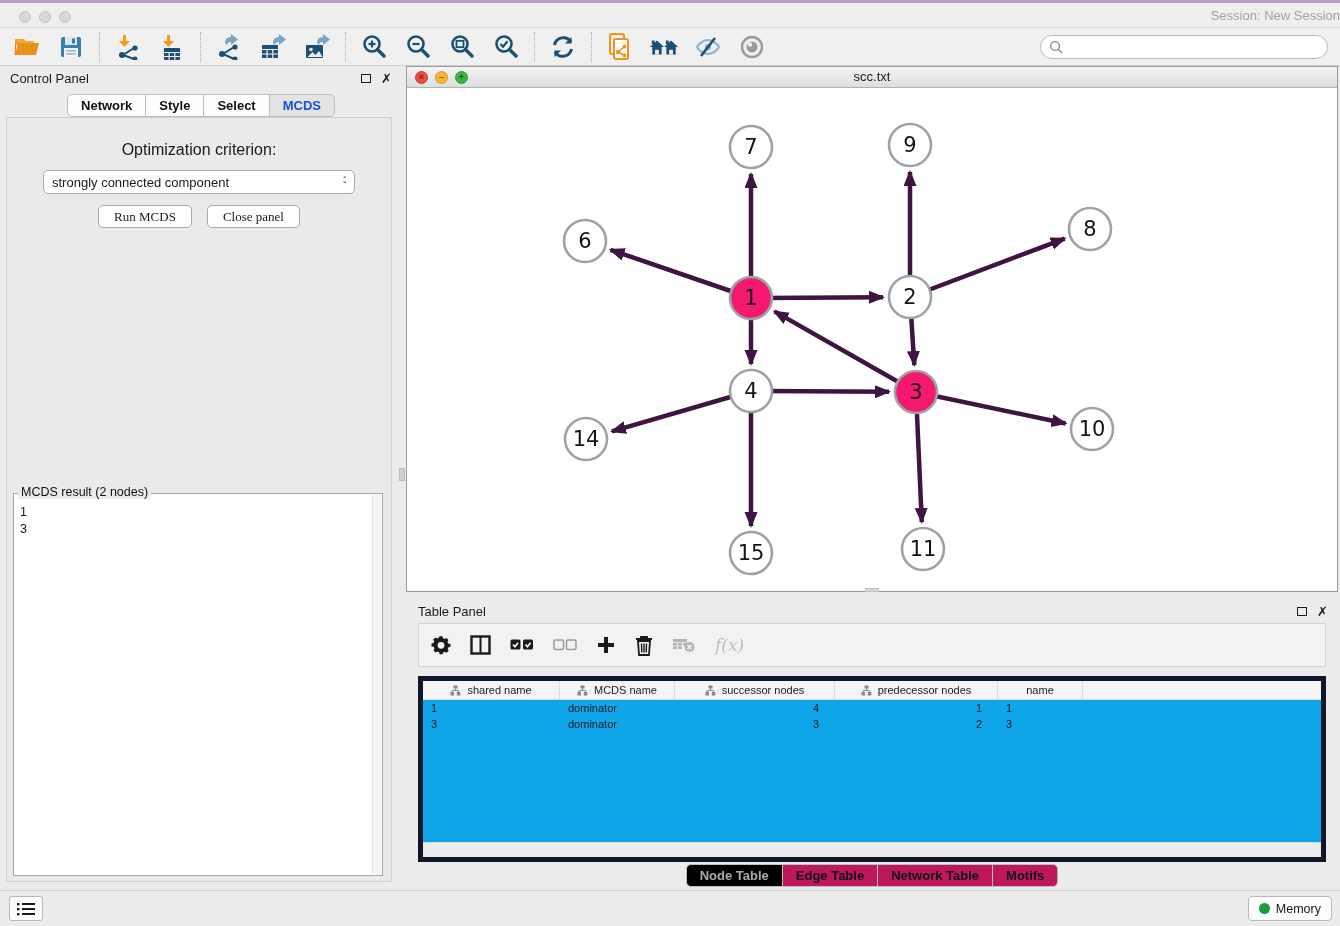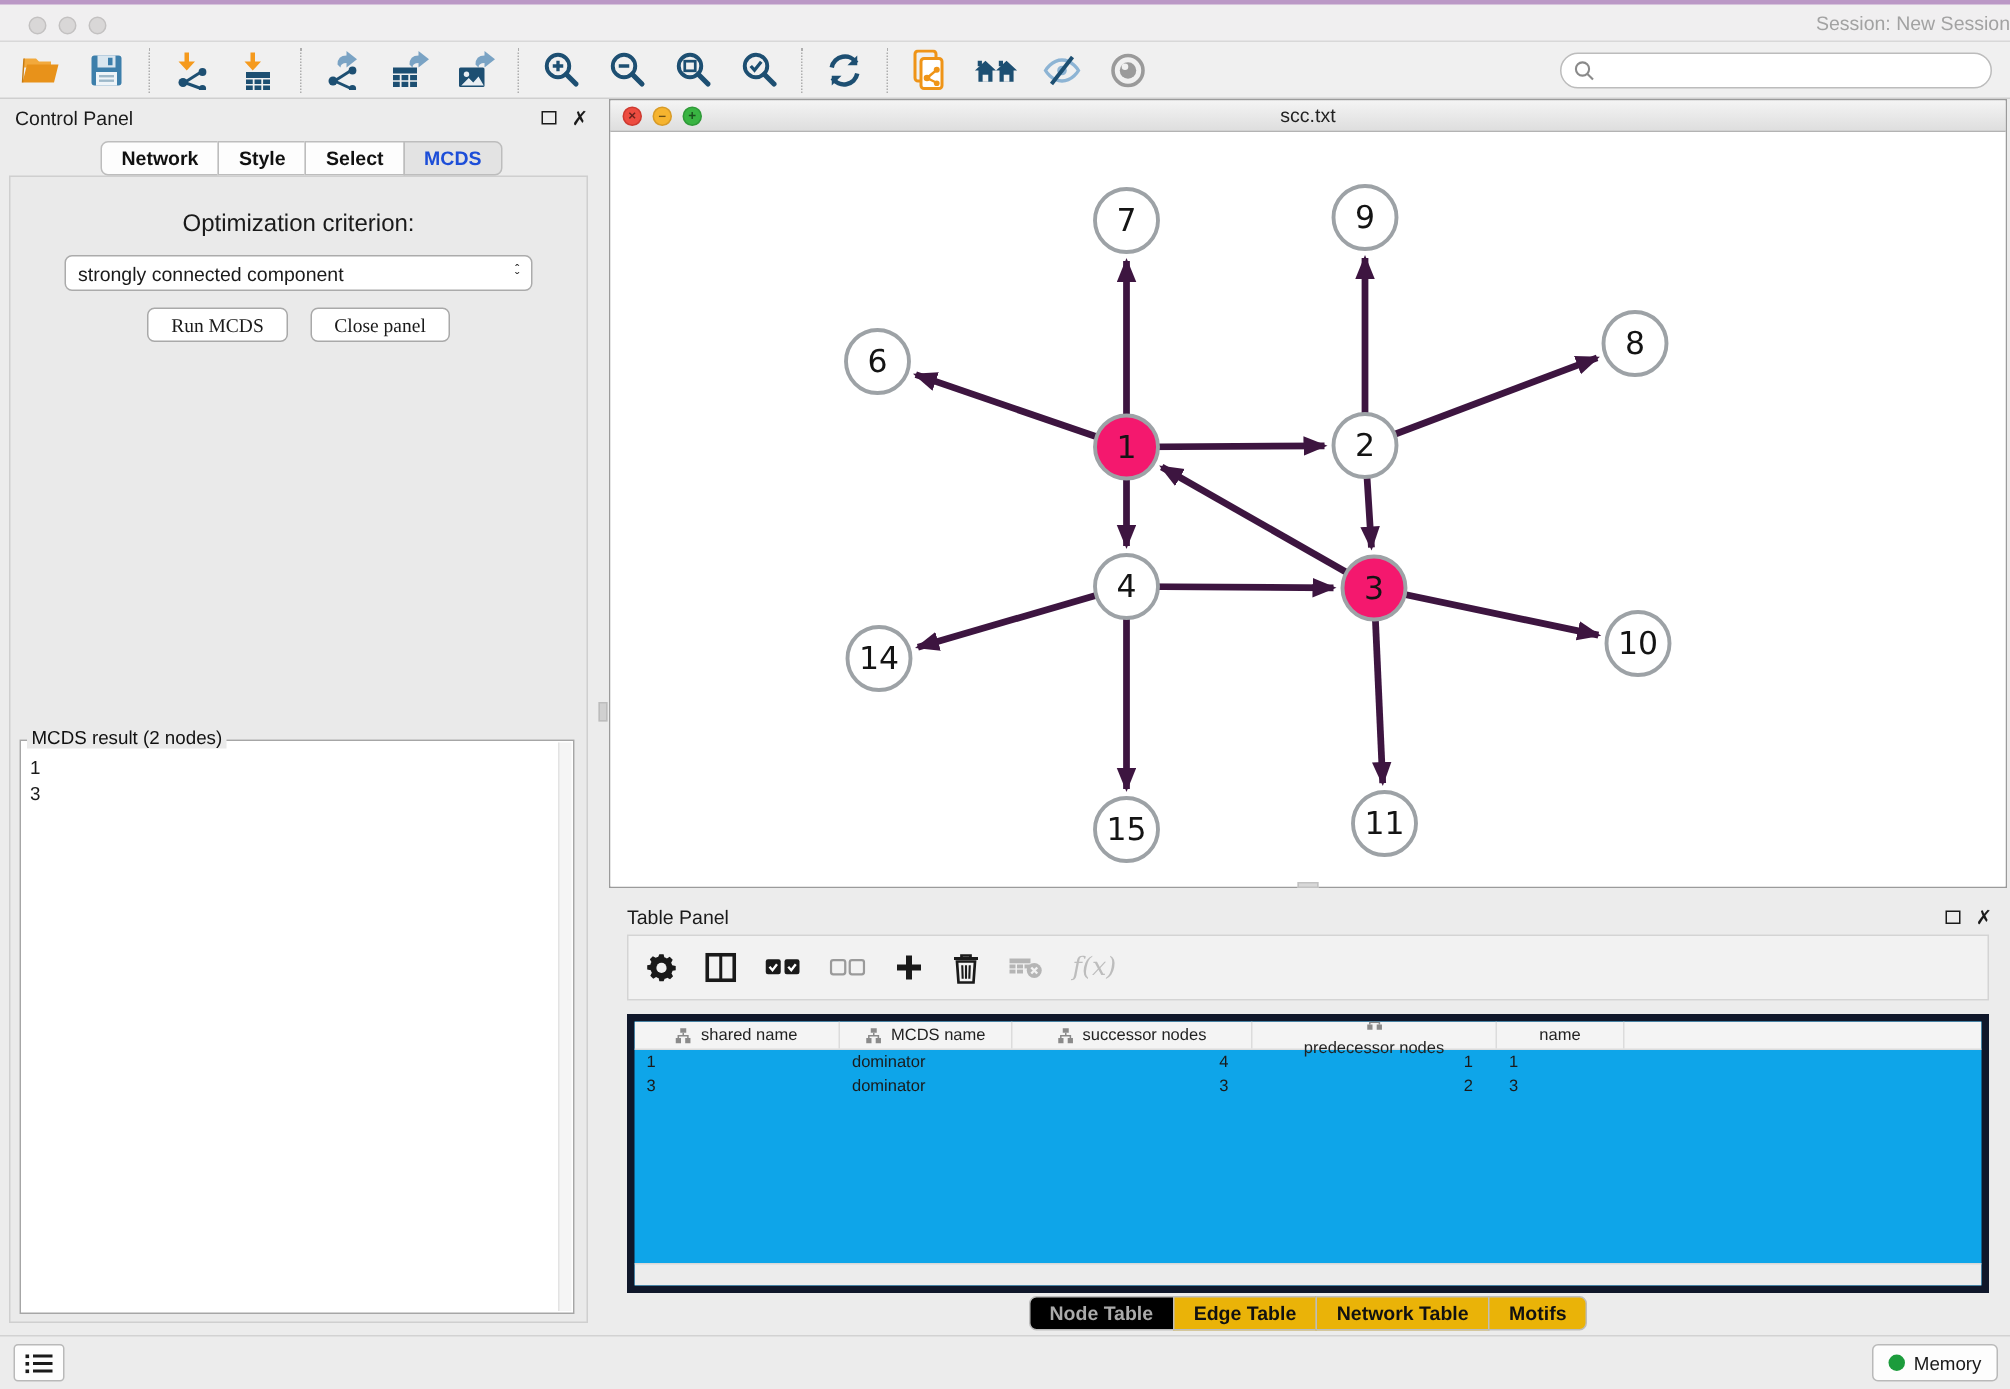"predecessor nodes" div.th-cell { flex-direction: column -> none }
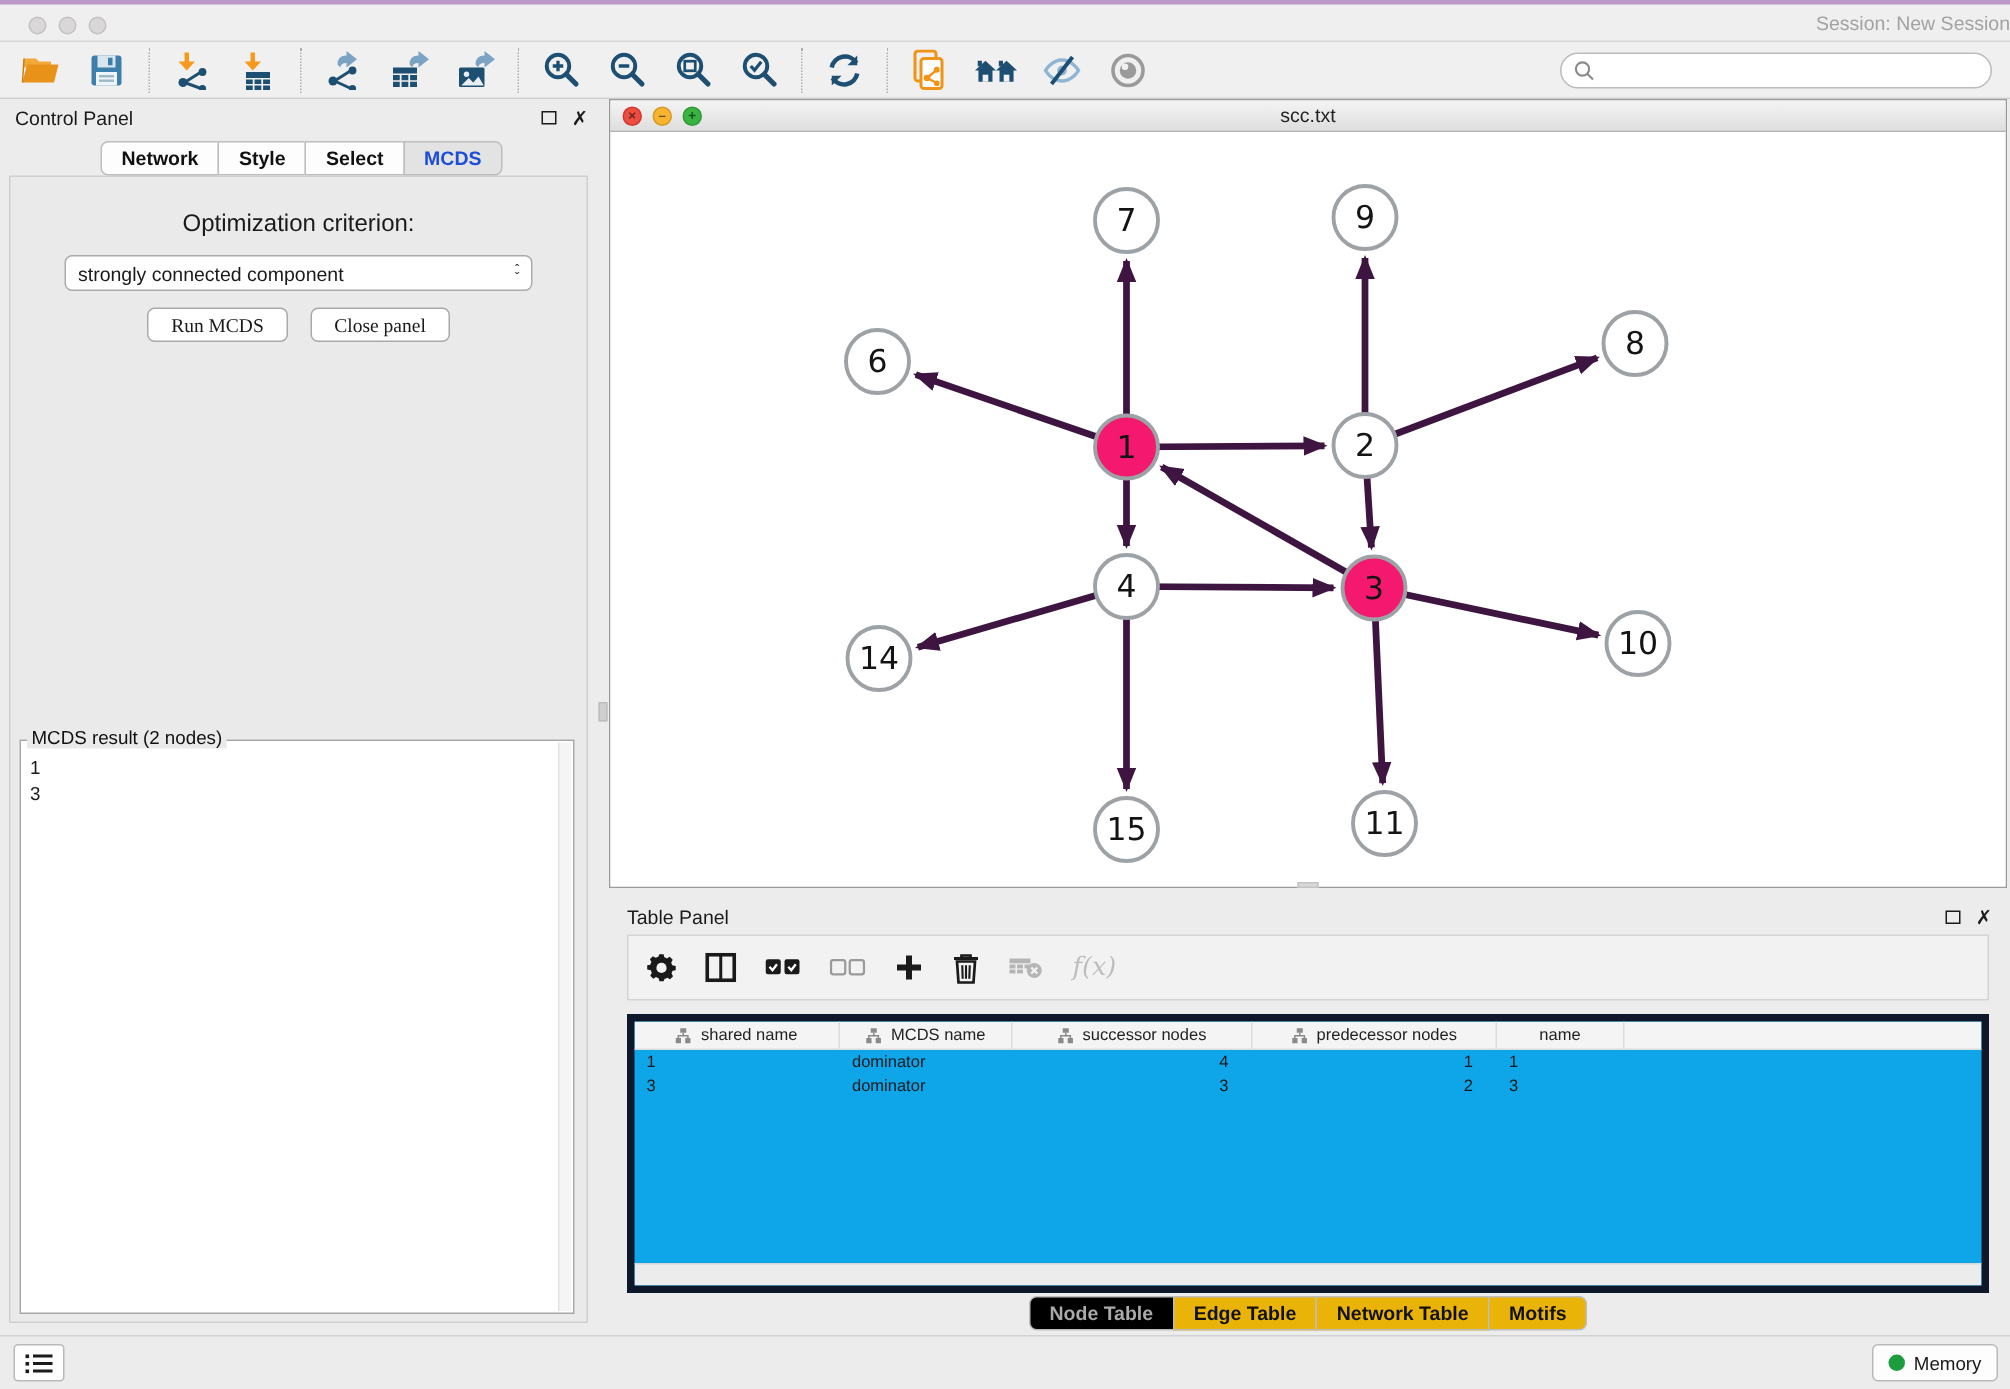"Edge Table" .tp-tab { background: #eab308 -> #be185d }
